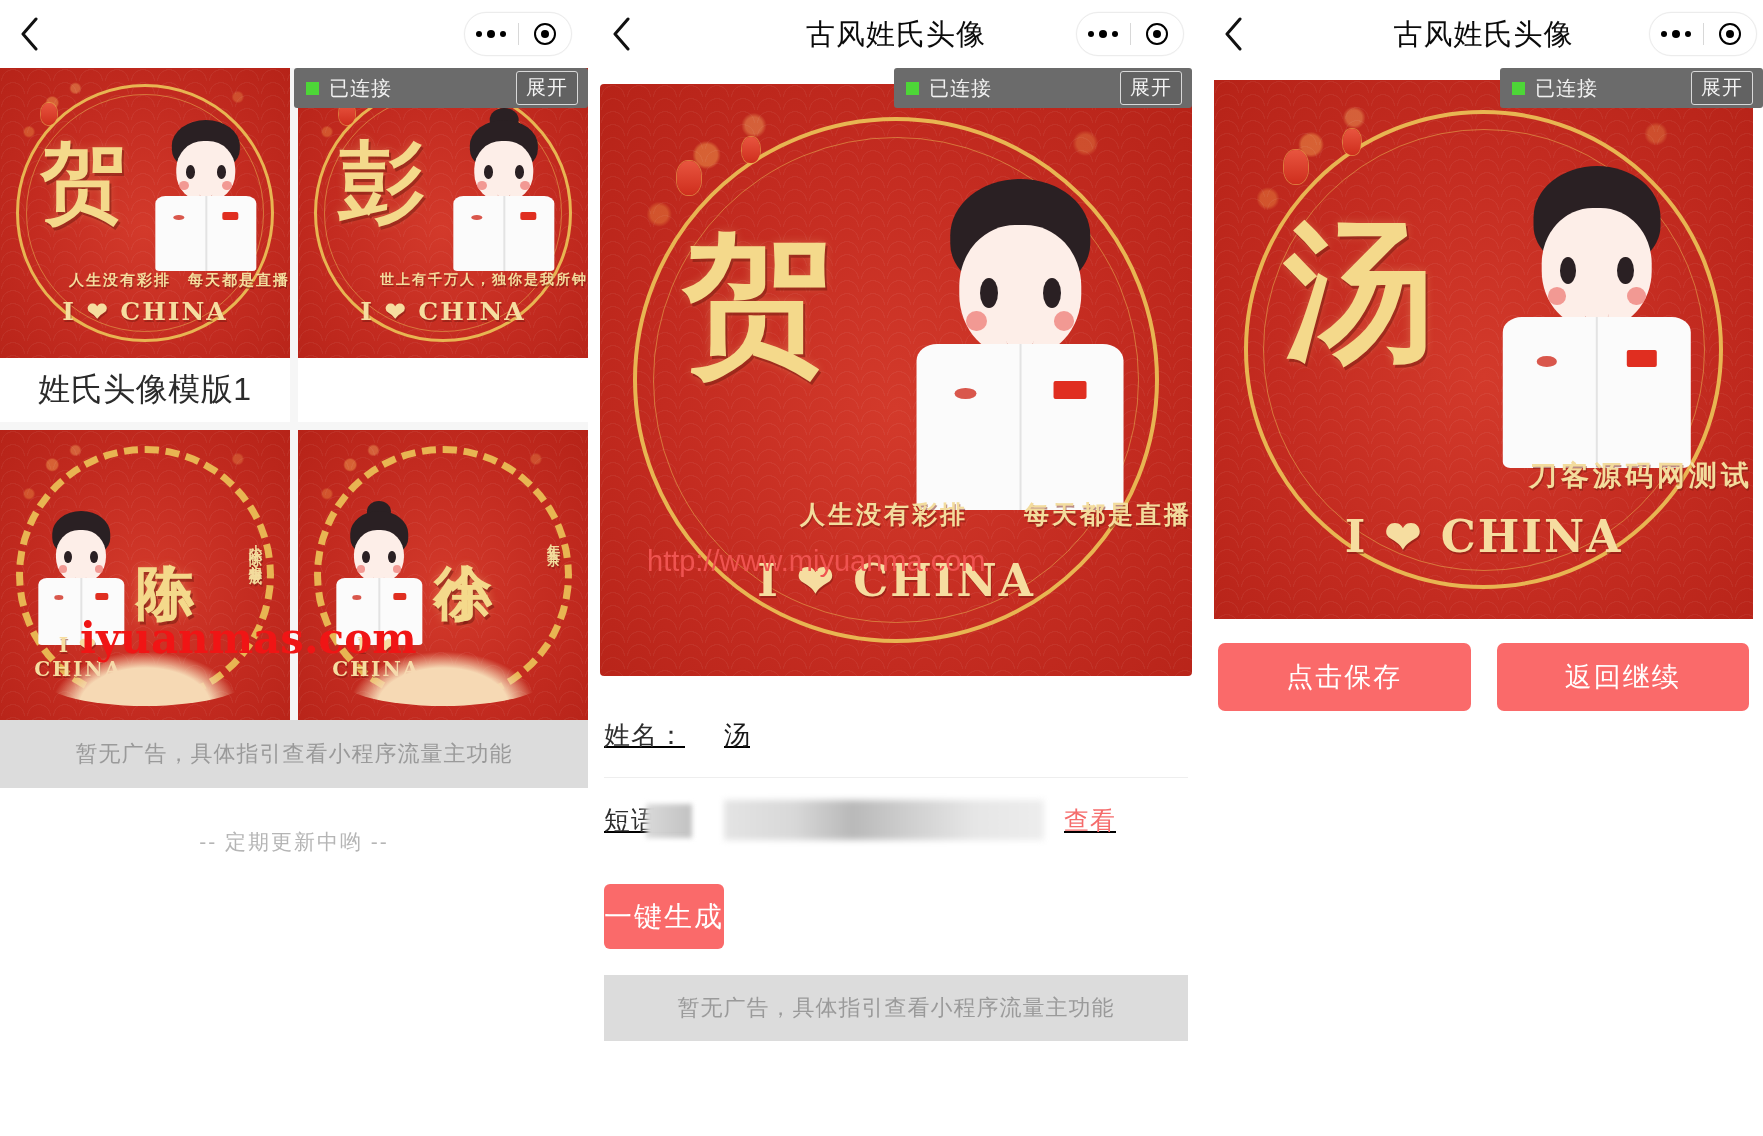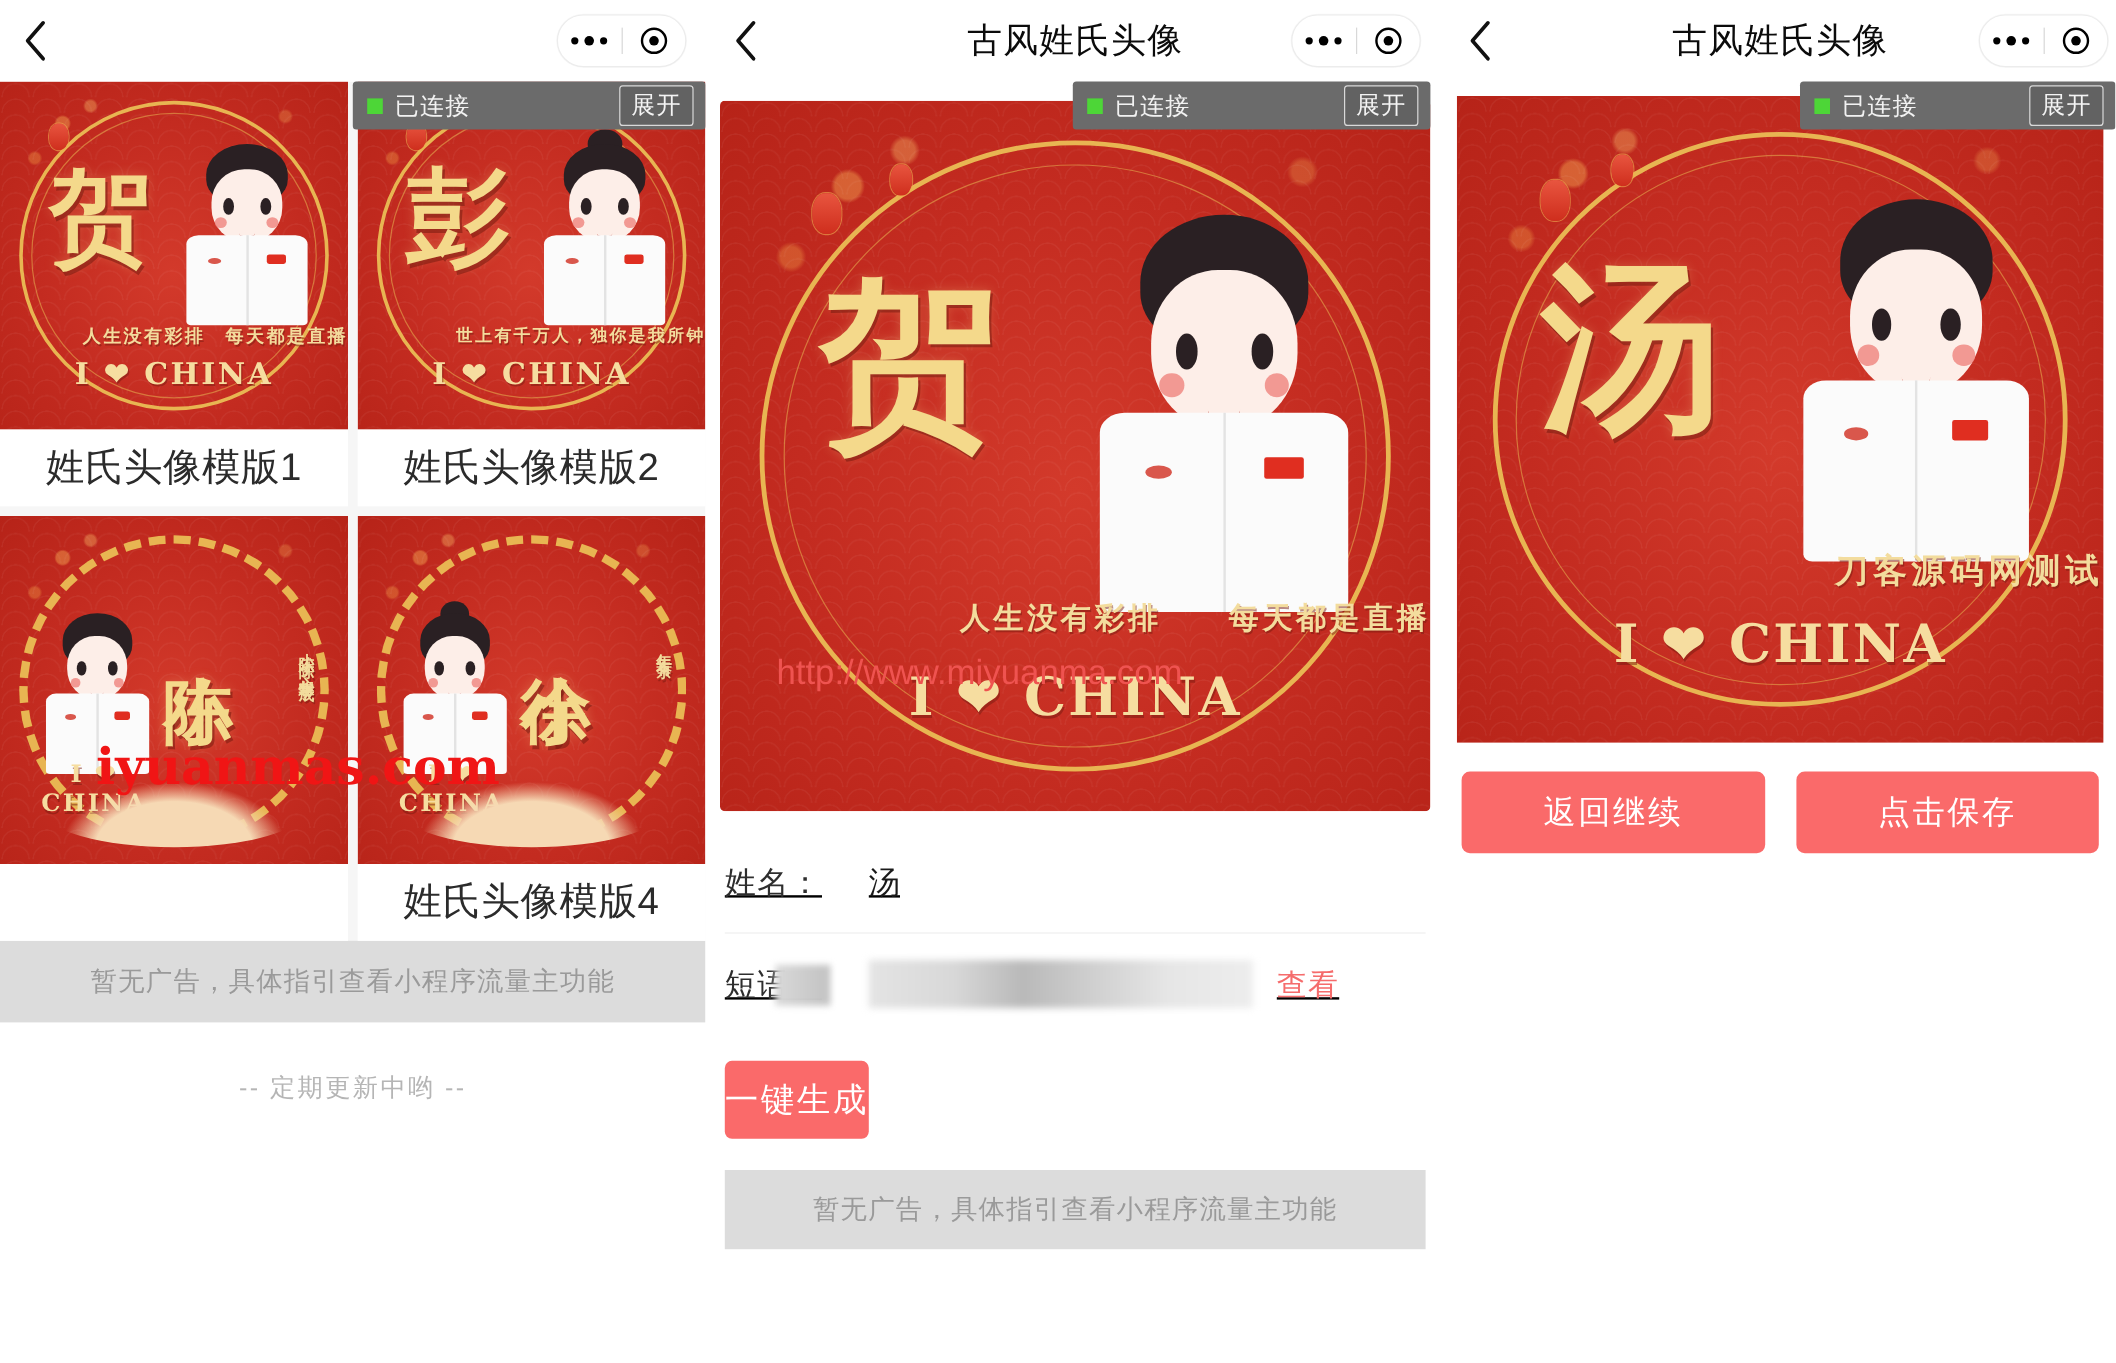"姓氏头像模版2" div.cap { html: <div>姓氏头像模版2</div> -> none }
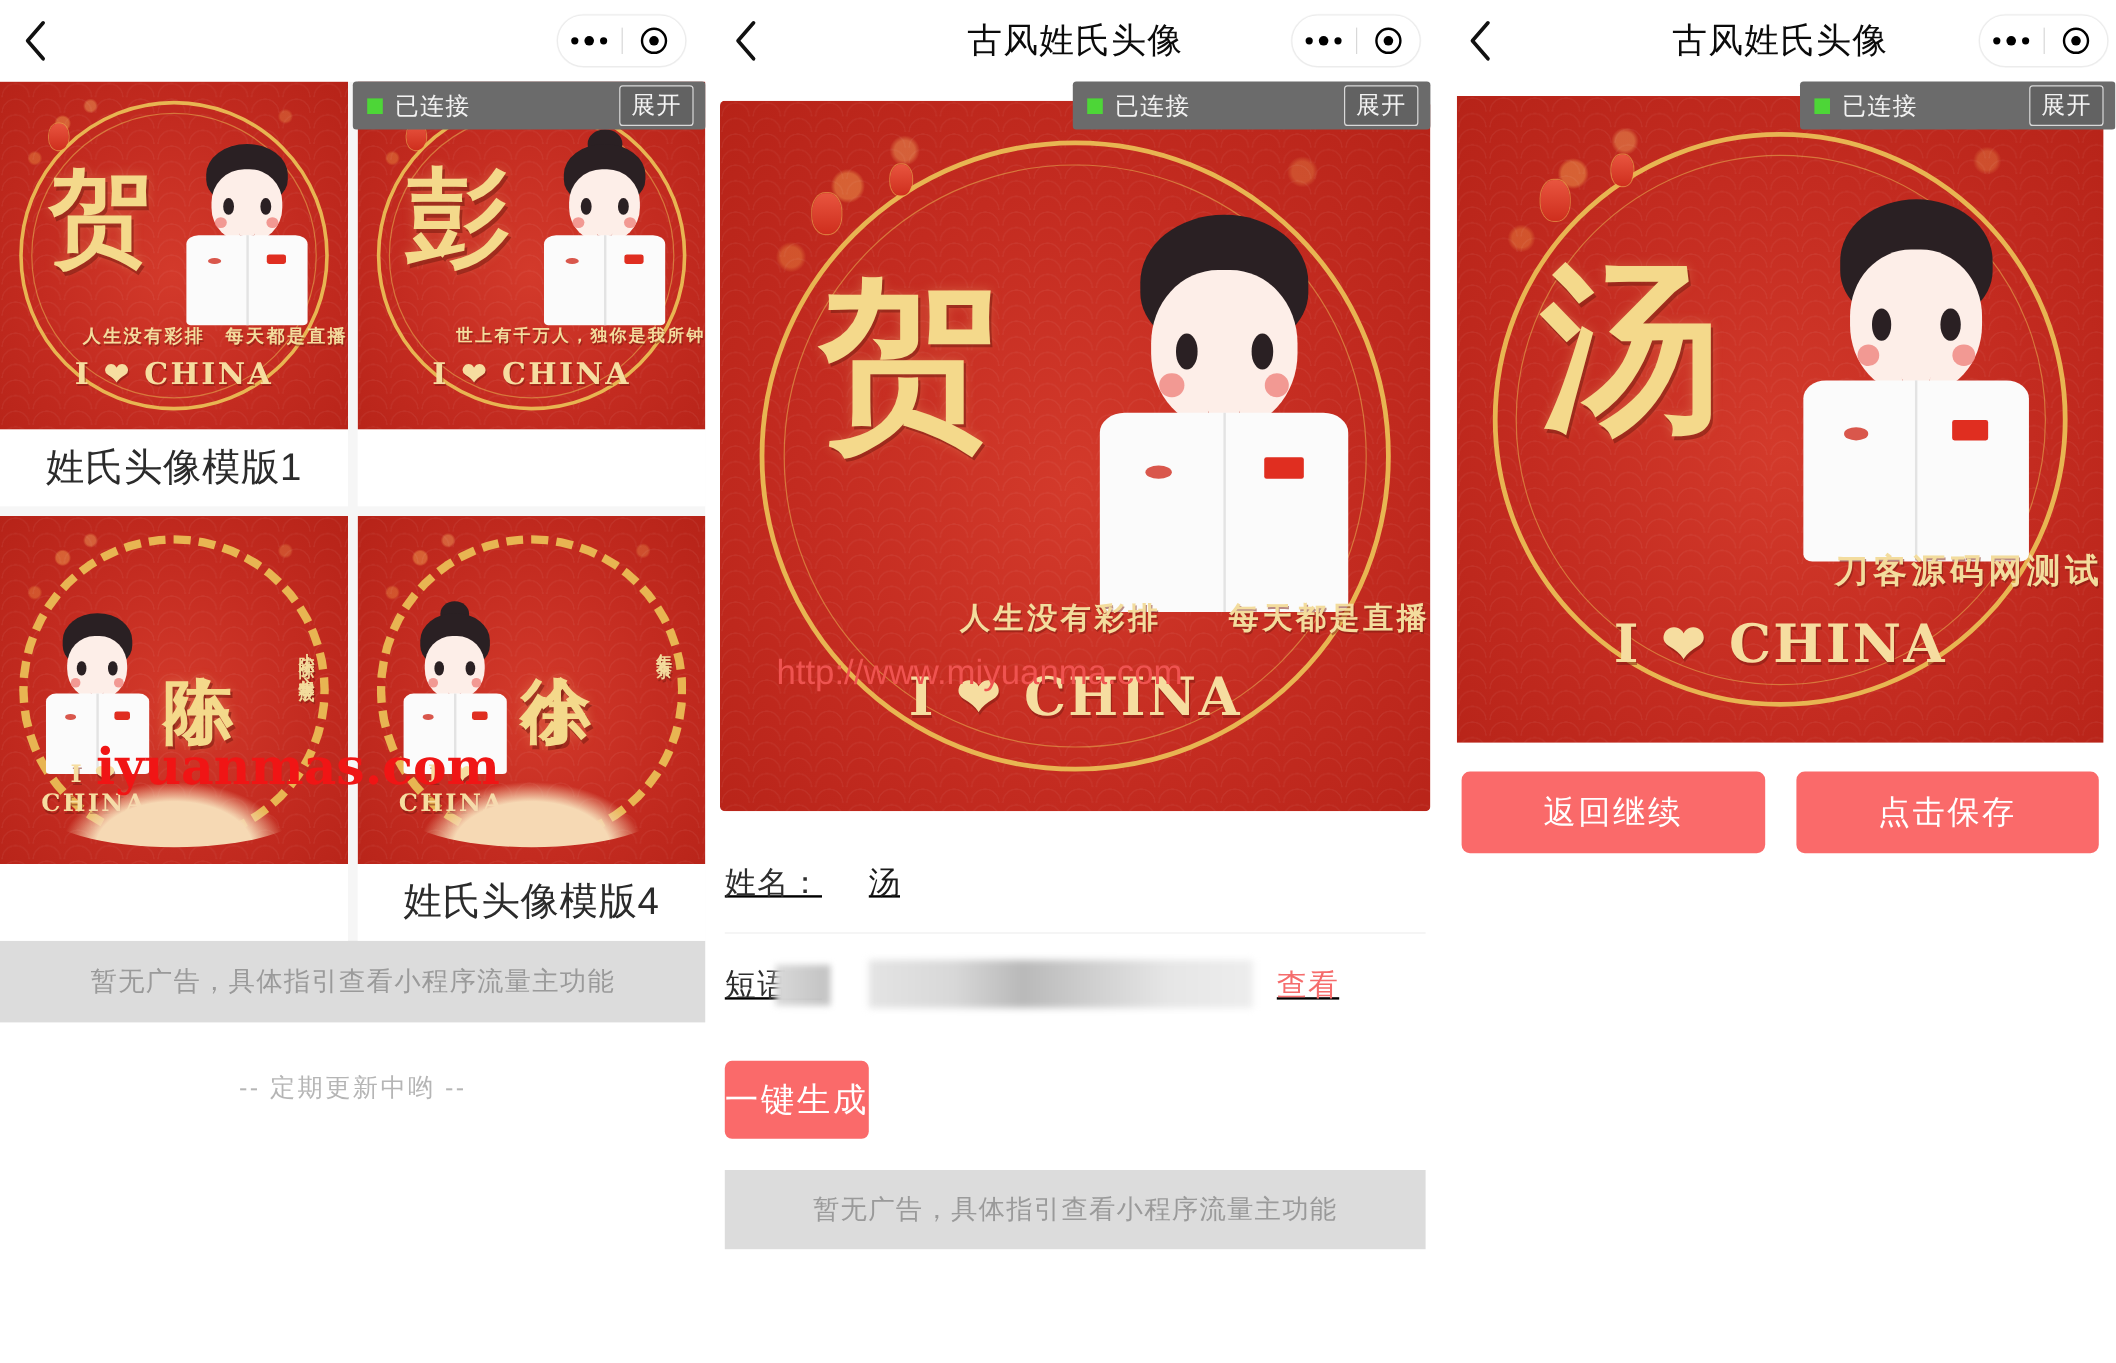"返回继续" button.cbtn { order: before "点击保存" -> after "点击保存" }
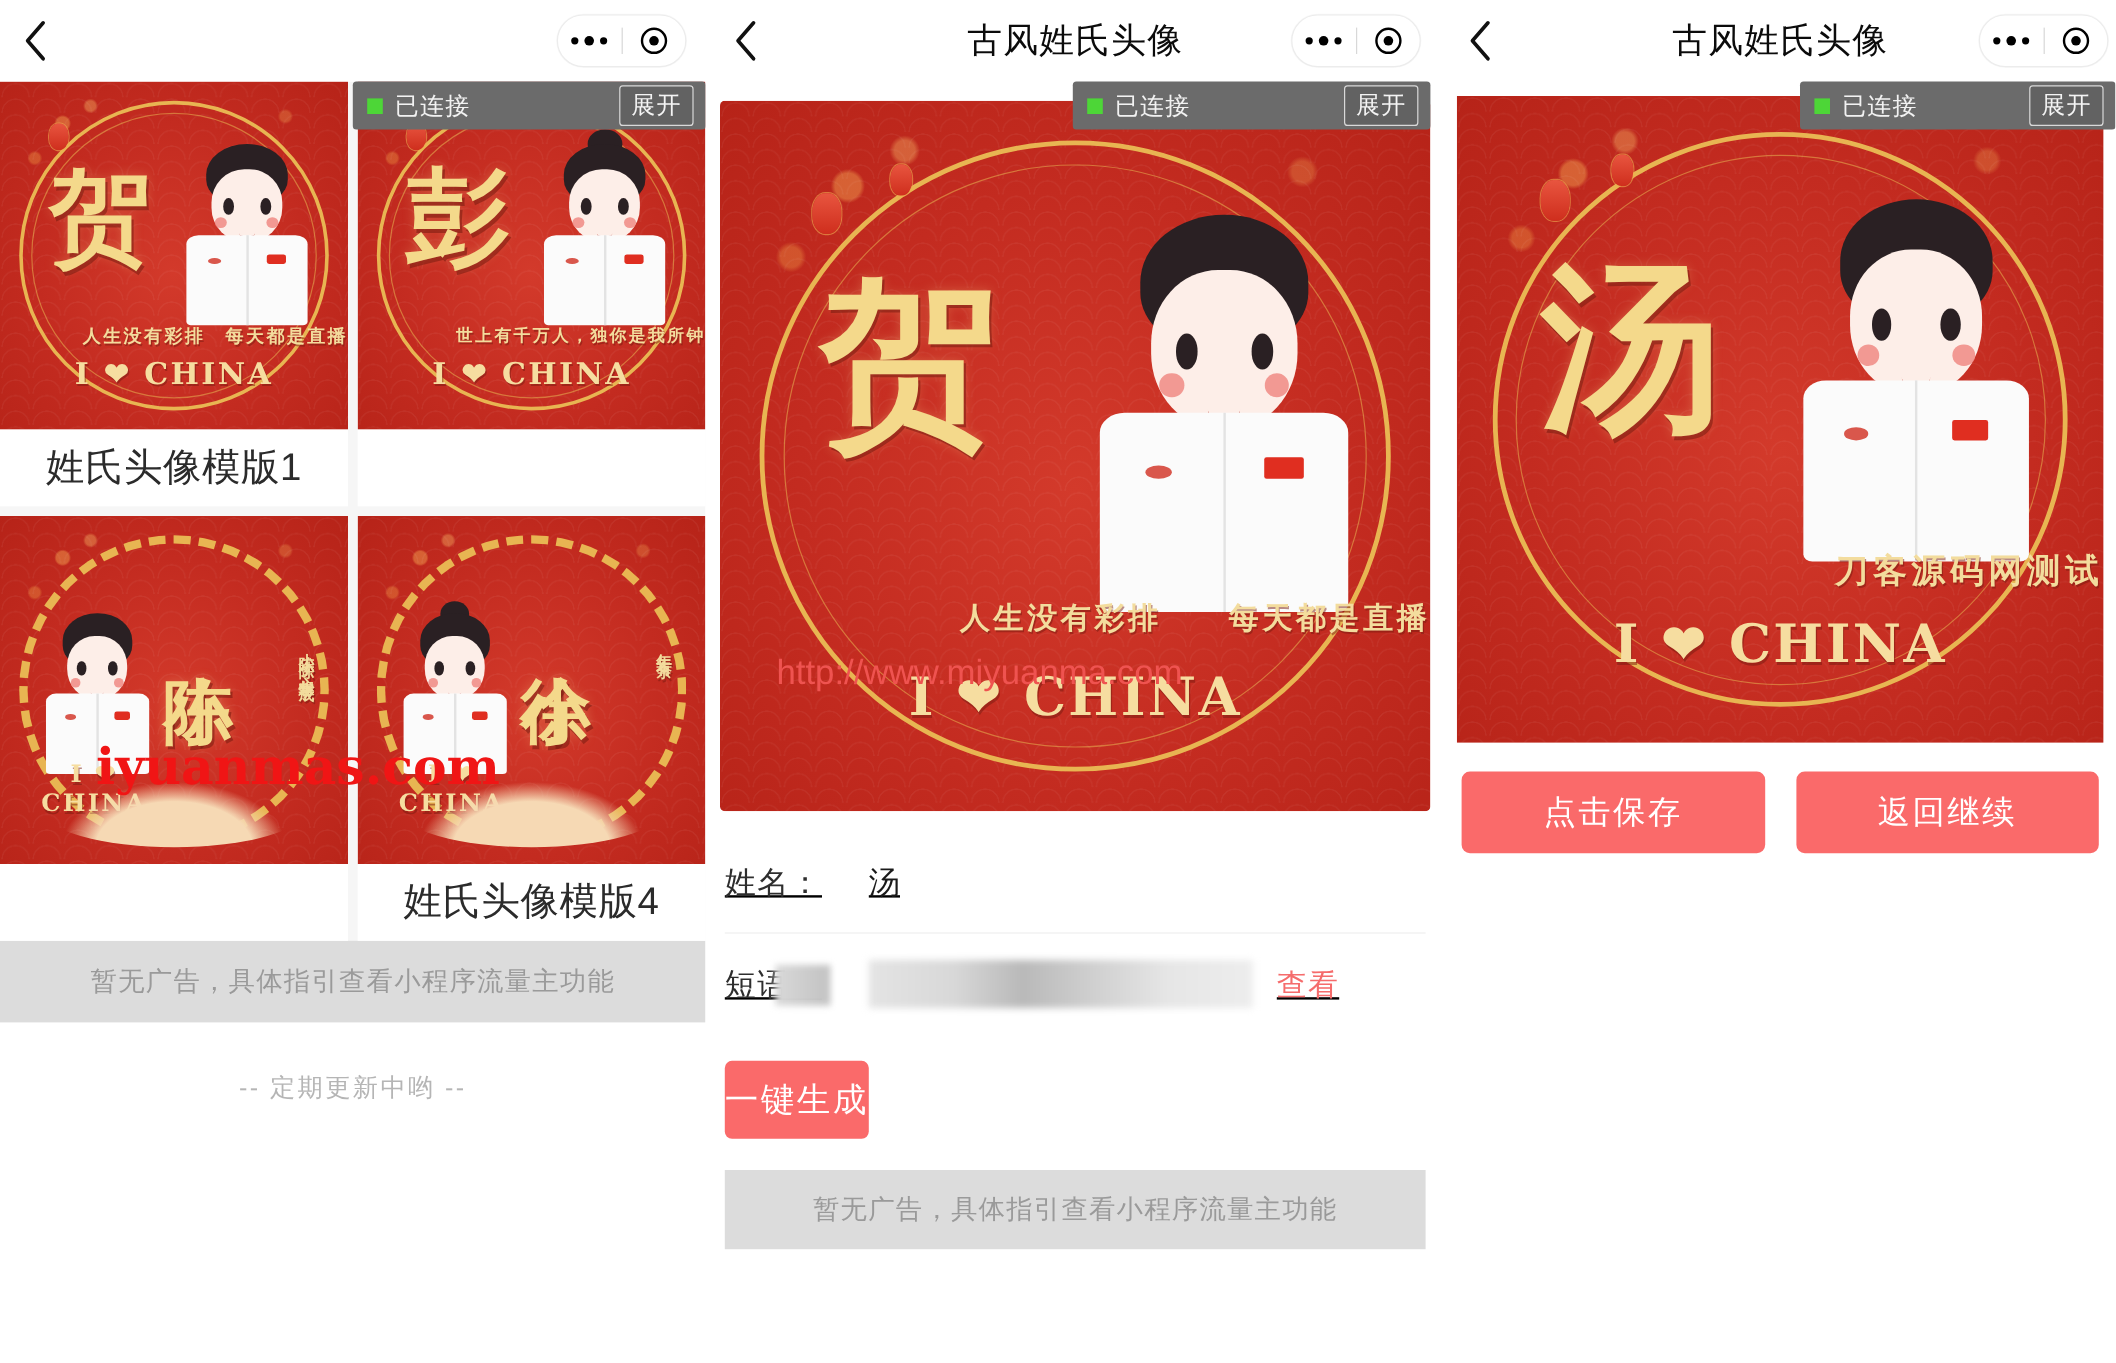"姓氏头像模版4" div.cap { html: <div>姓氏头像模版4</div> -> none }
